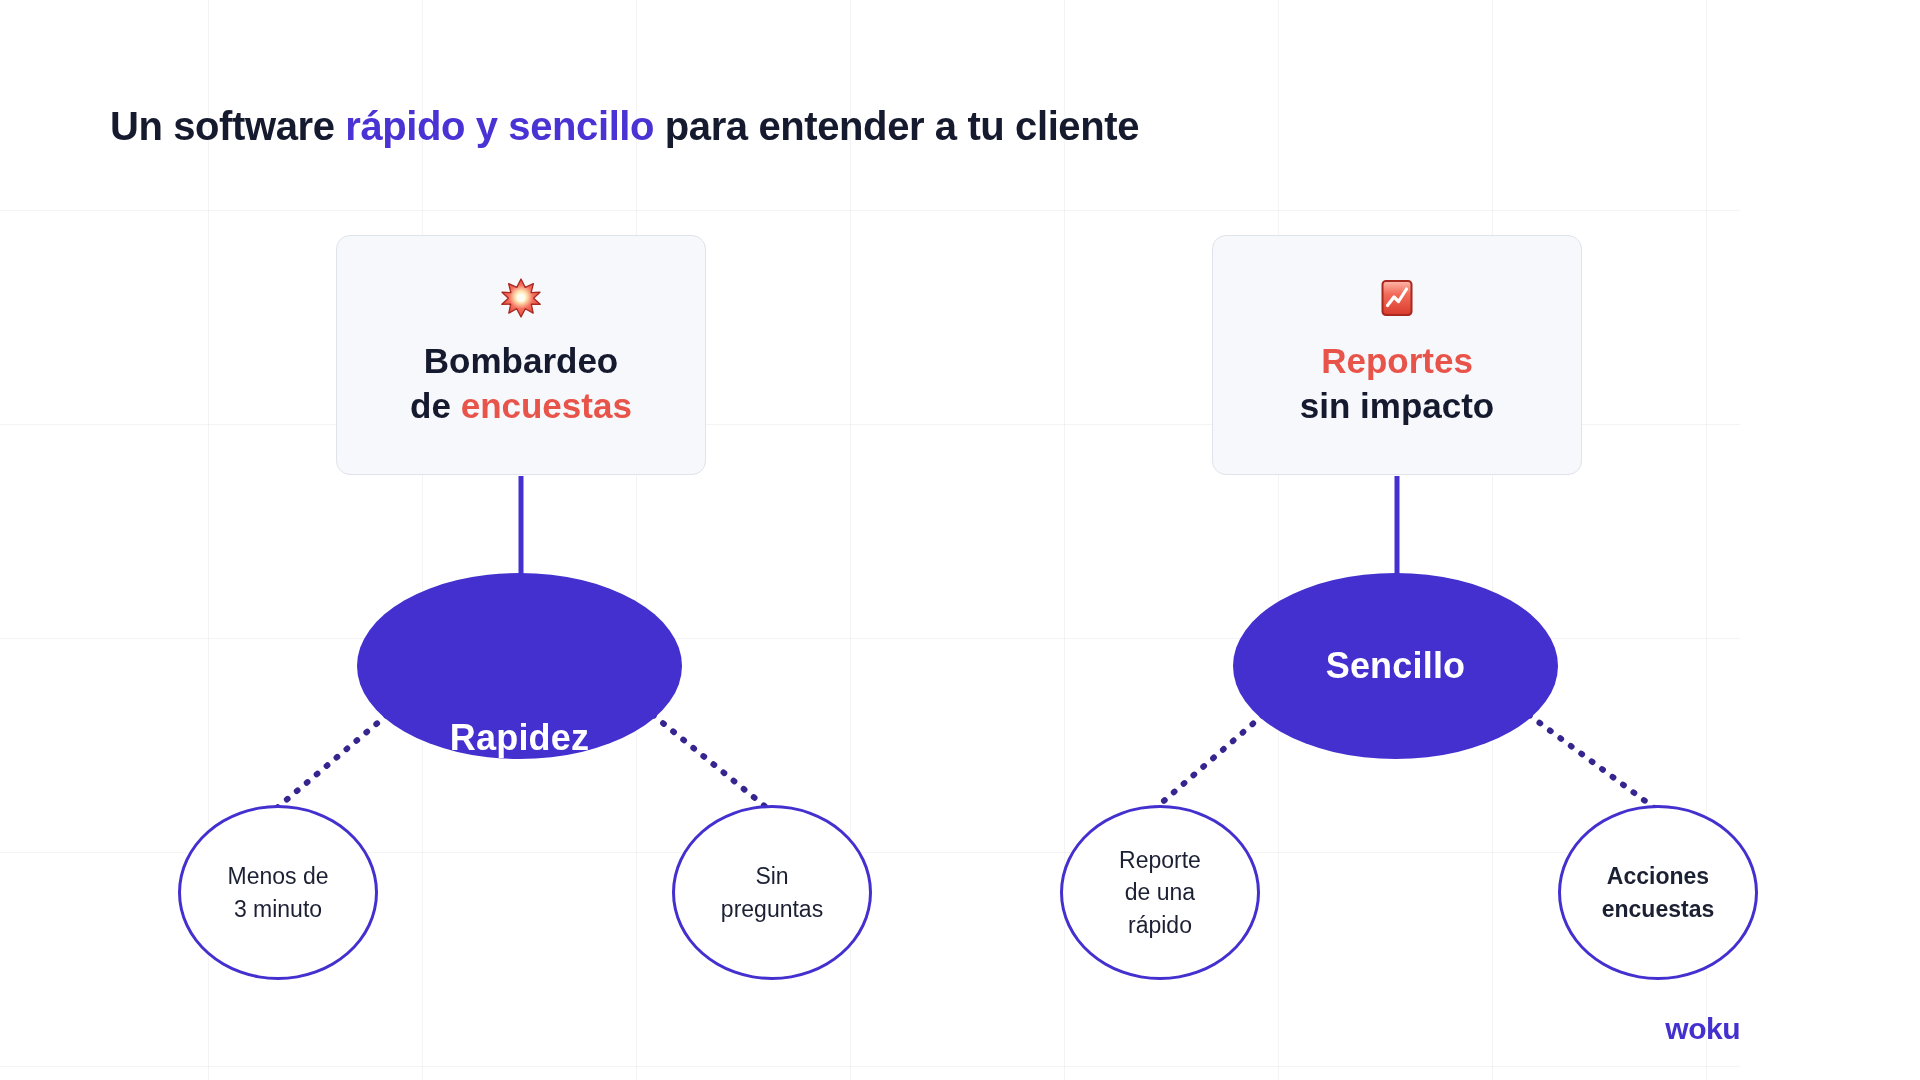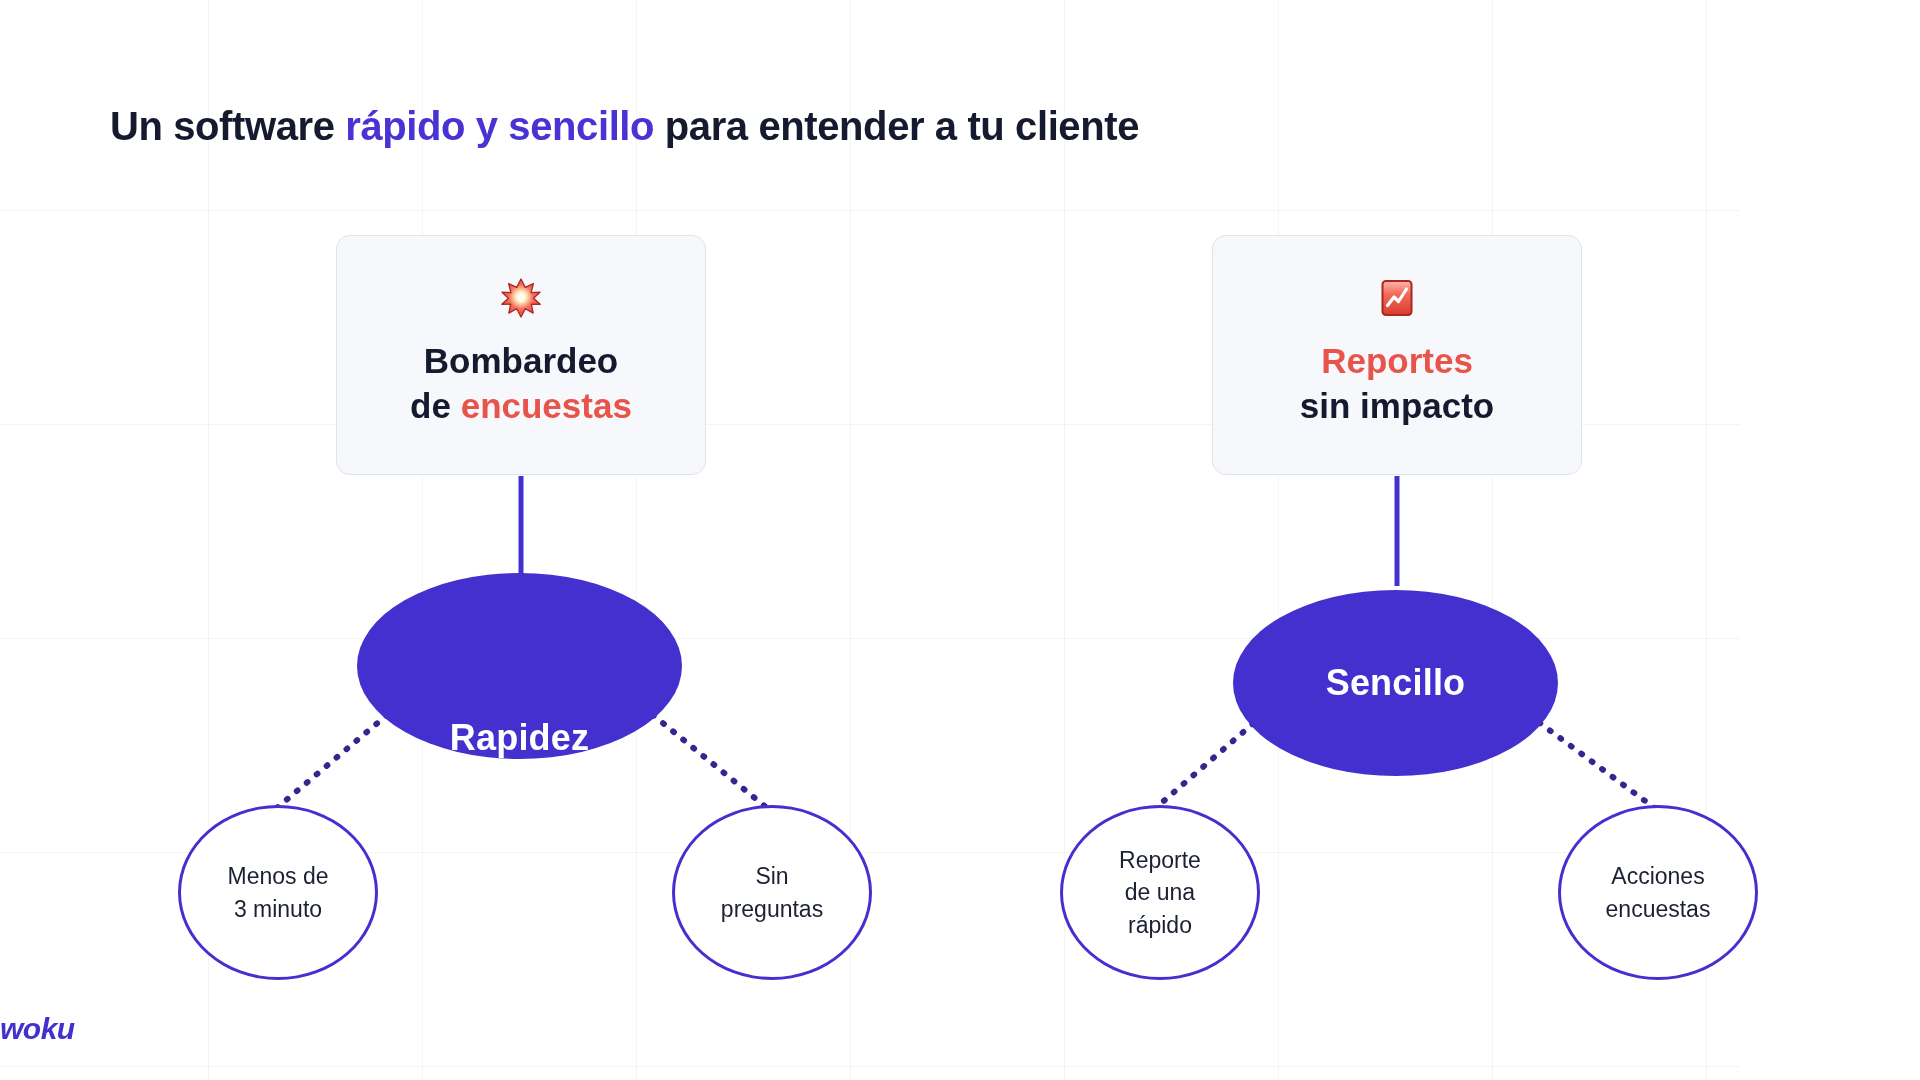"Sencillo" #hub-right { top: 590px -> 573px }
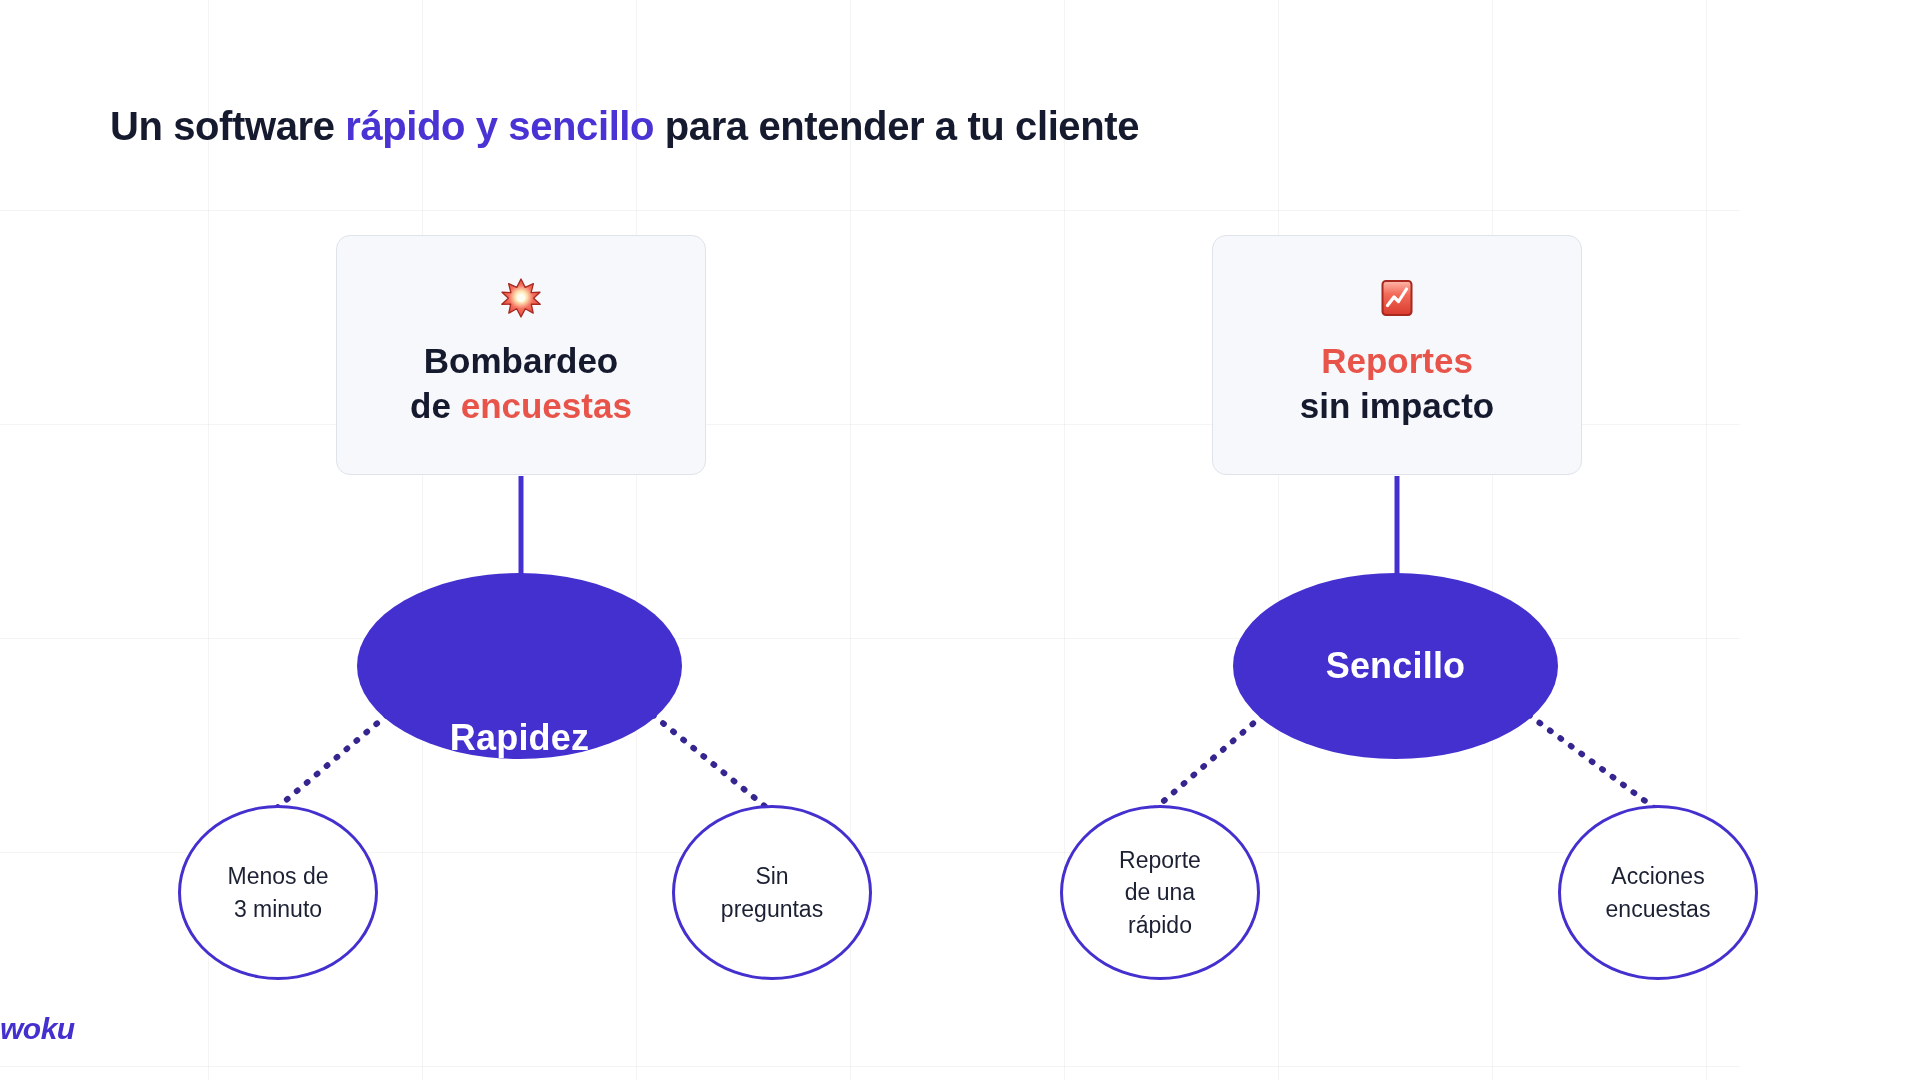"Acciones" #leaf-4 { font-weight: none -> bold }
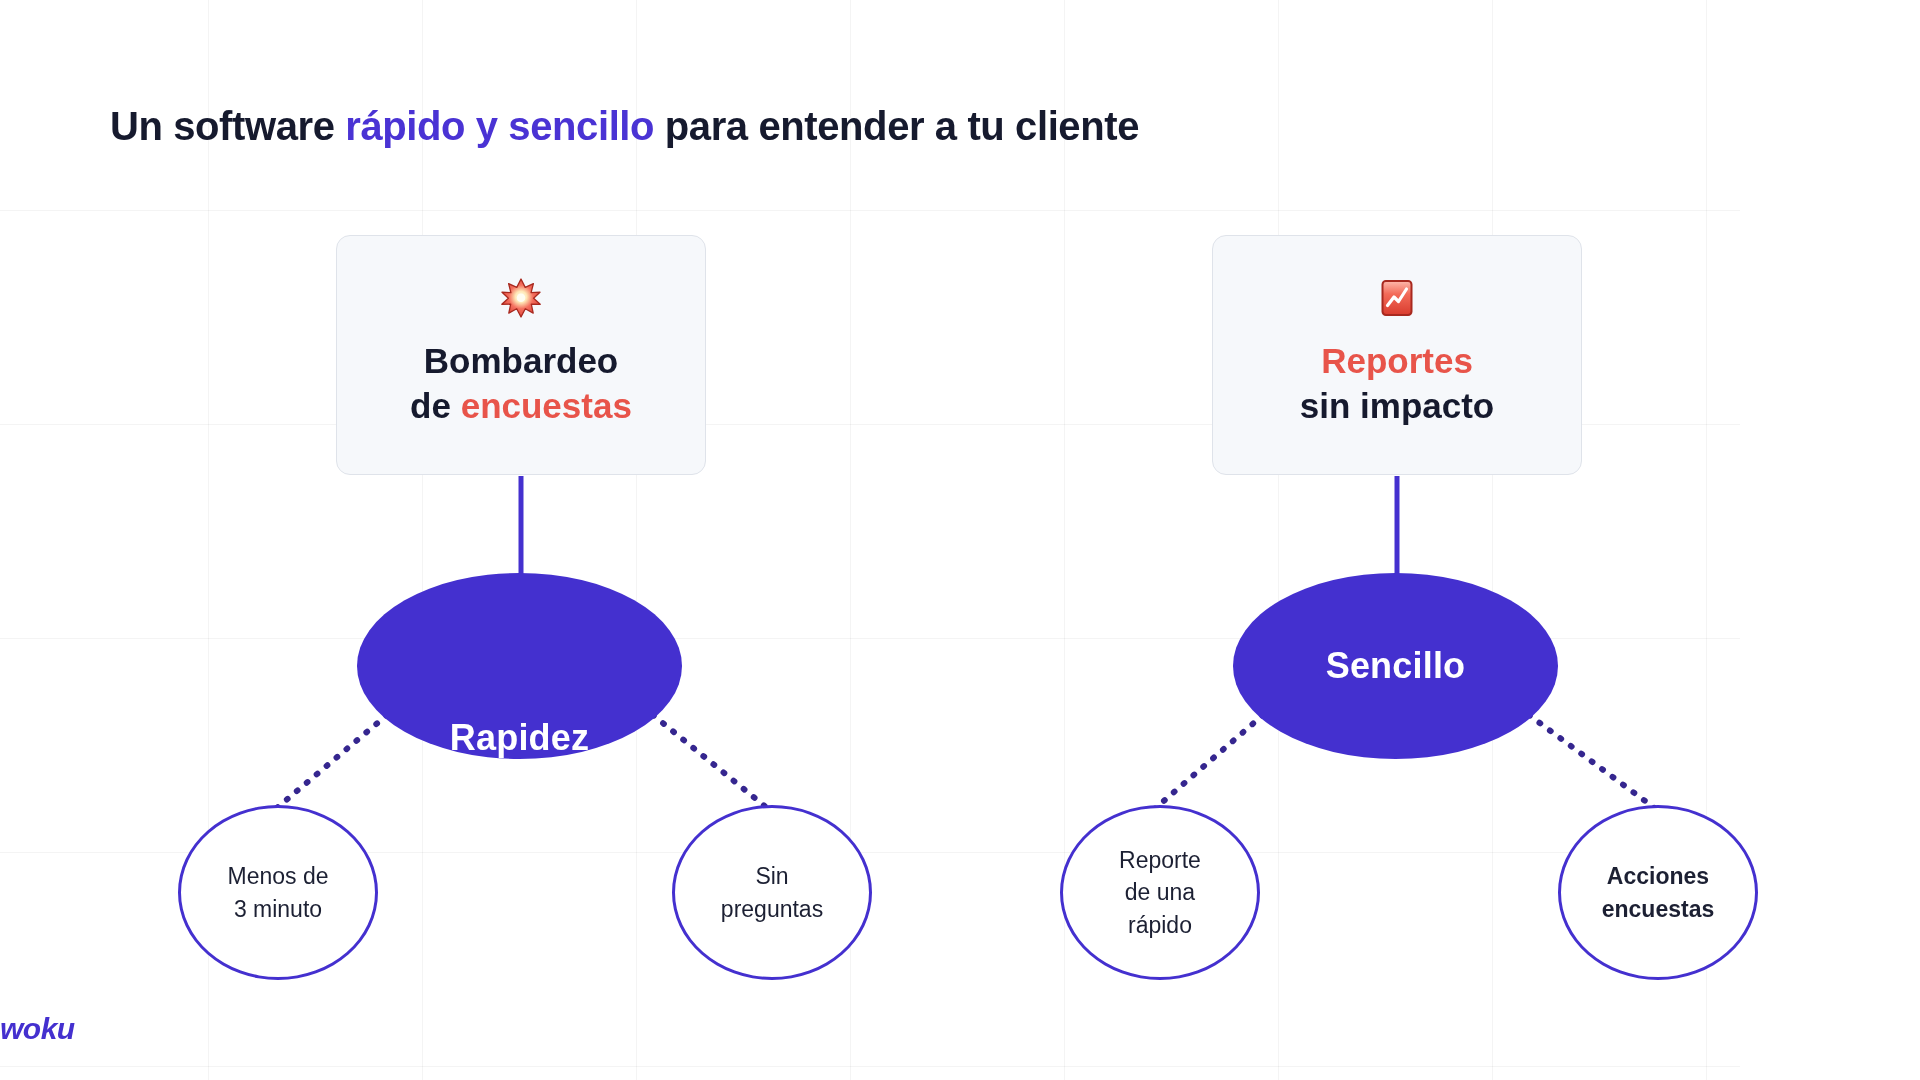"woku" #logo { font-style: italic -> none; text-align: left -> right }
